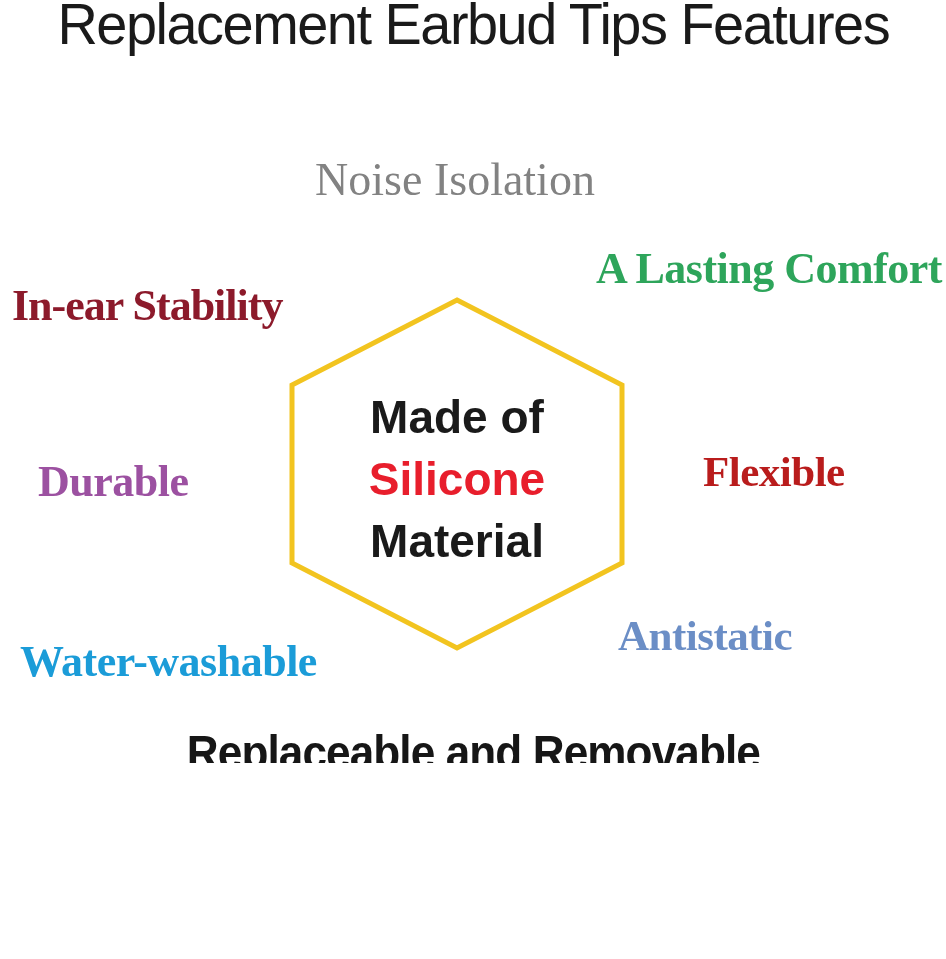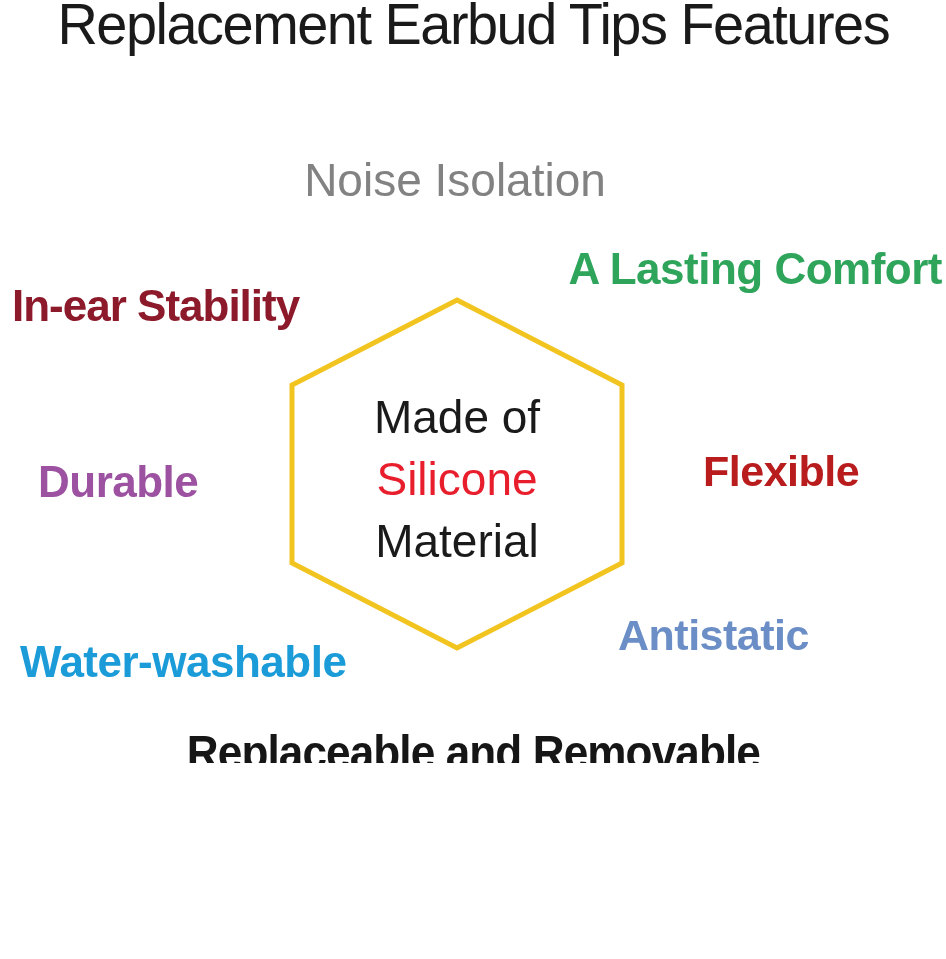"Noise Isolation" .label { font-family: none -> Liberation Serif, serif }
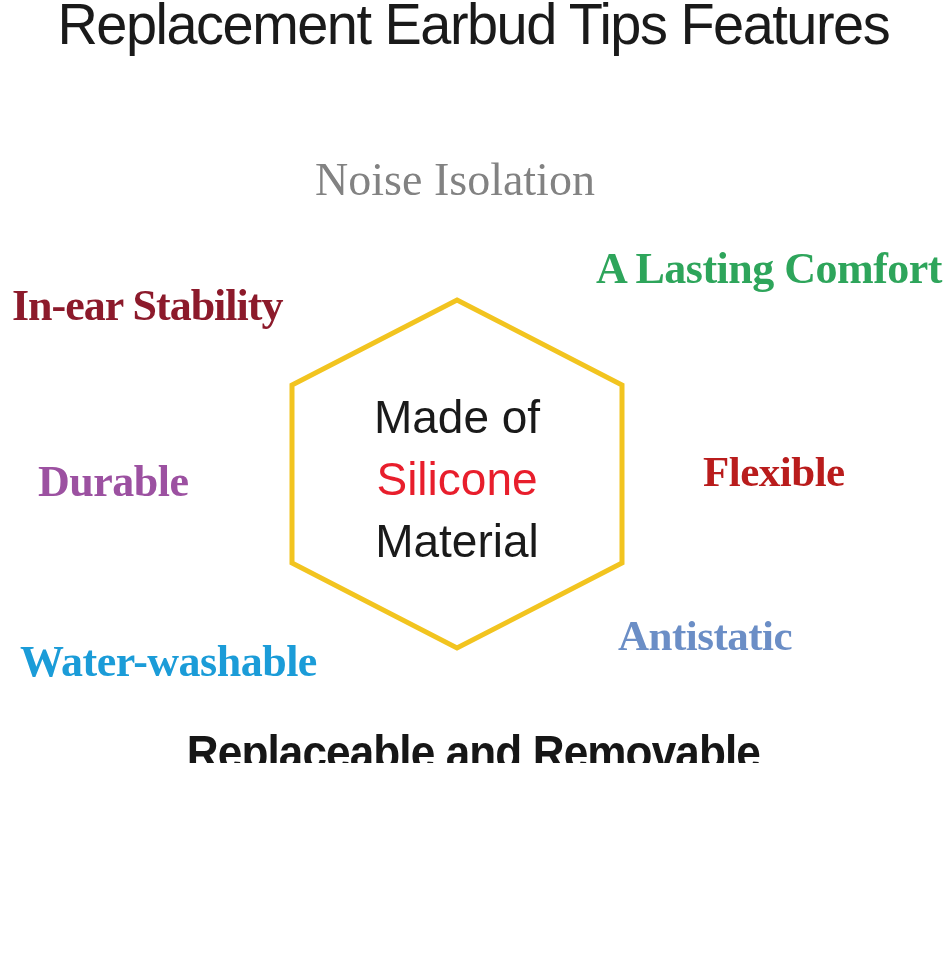"Made of" .hex-text { font-weight: 400 -> 700 }
